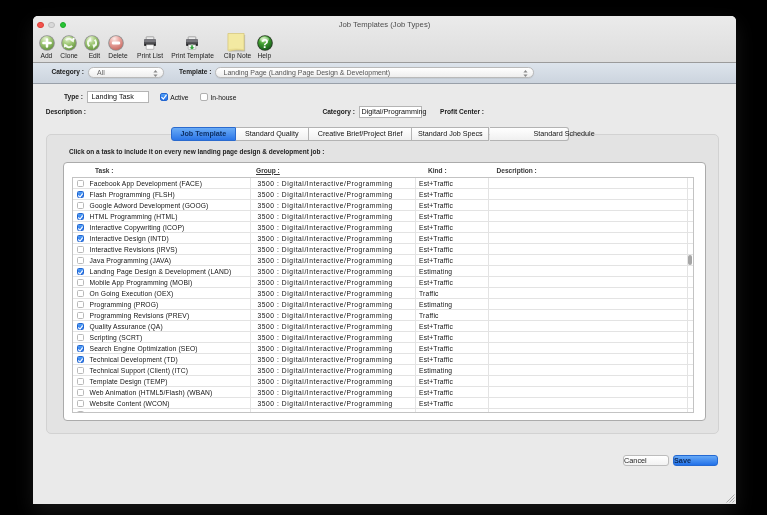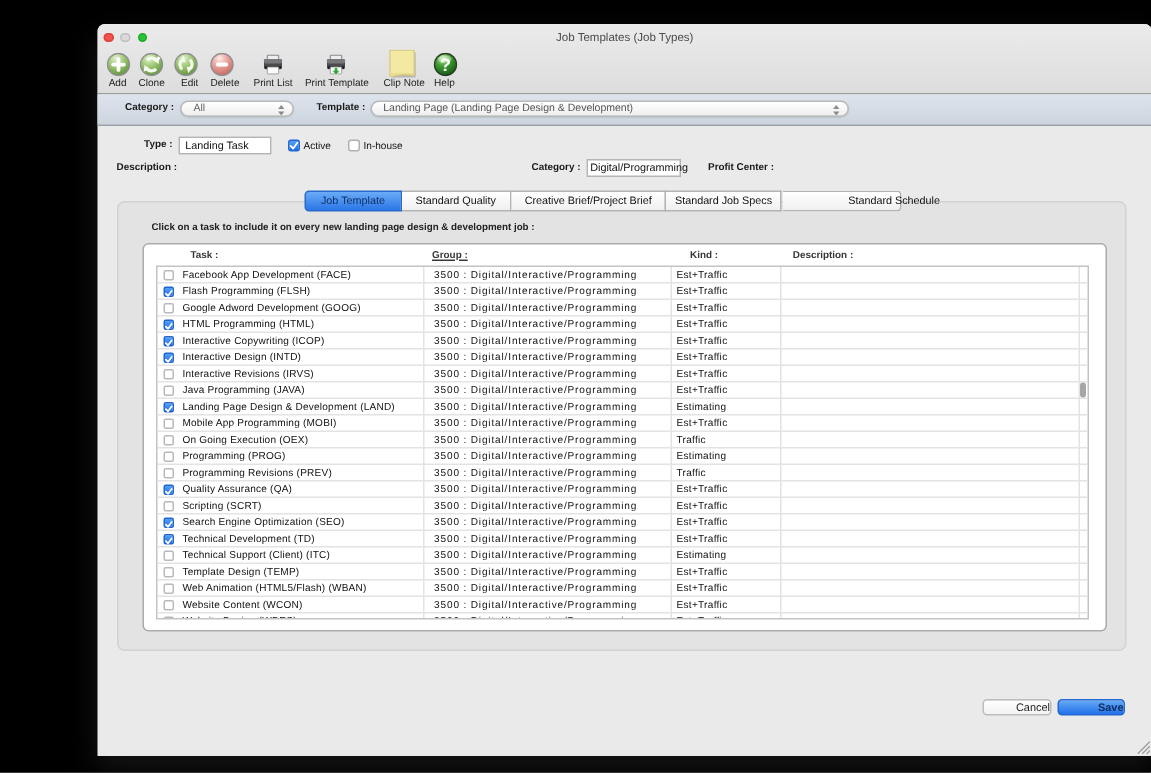"Job Templates (Job Types)" .win { margin-left: 32px -> none }
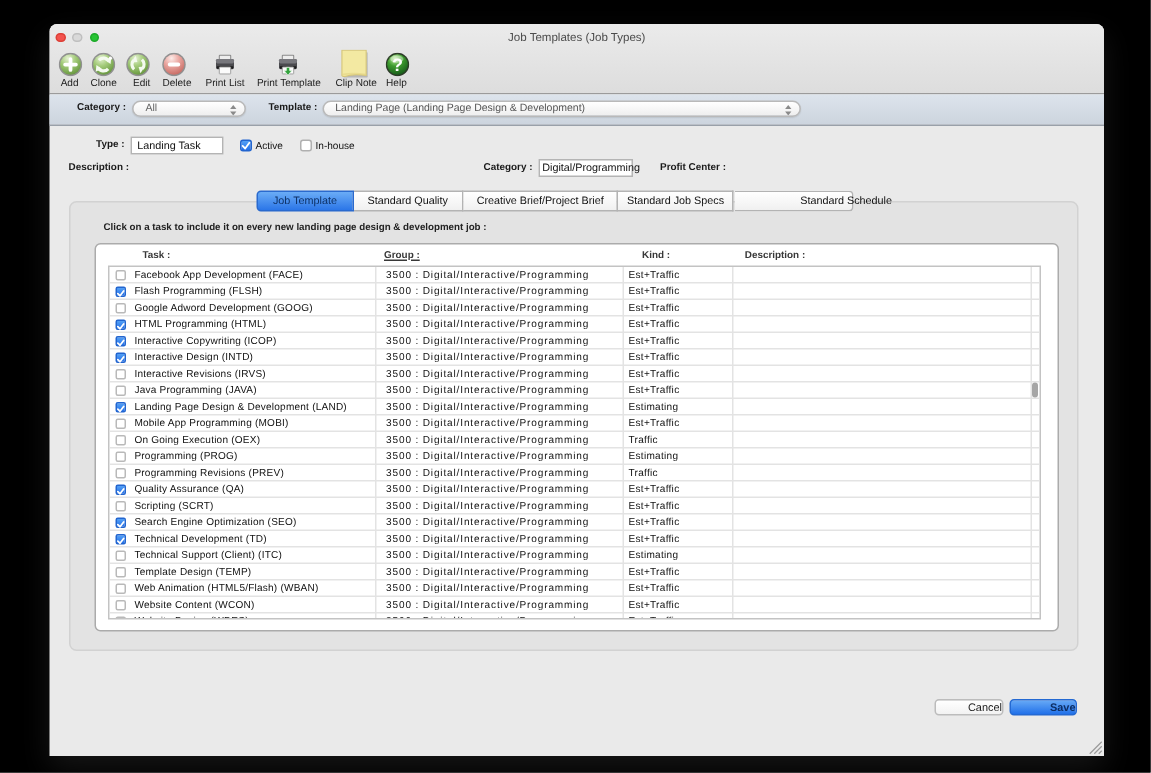"Job Template" .tab.sel { font-weight: none -> bold }
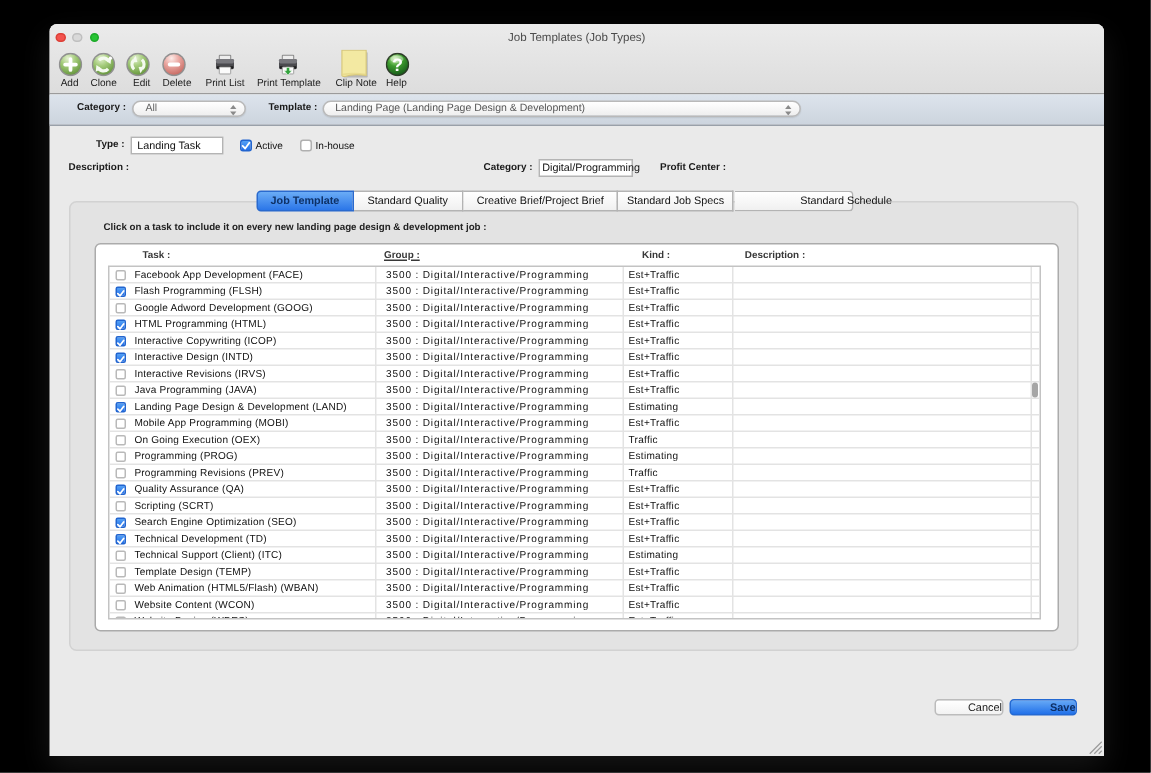"Cancel" .btn { text-align: right -> left; top: 450px -> 439px }
